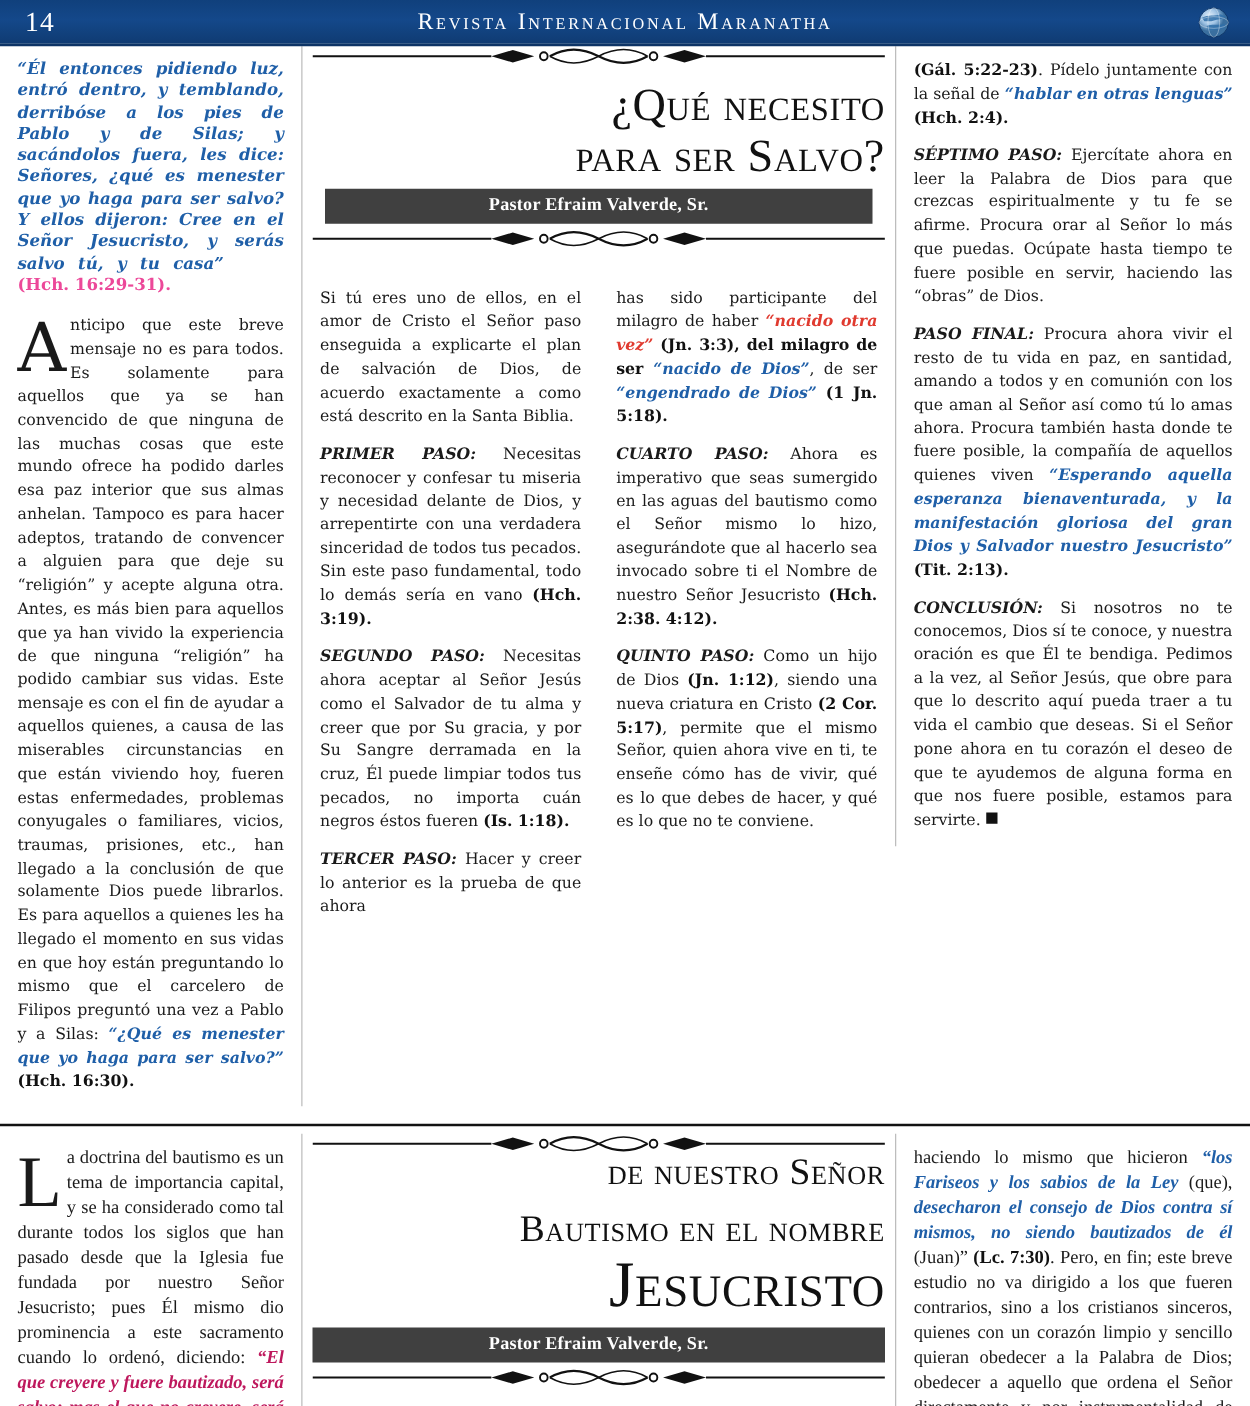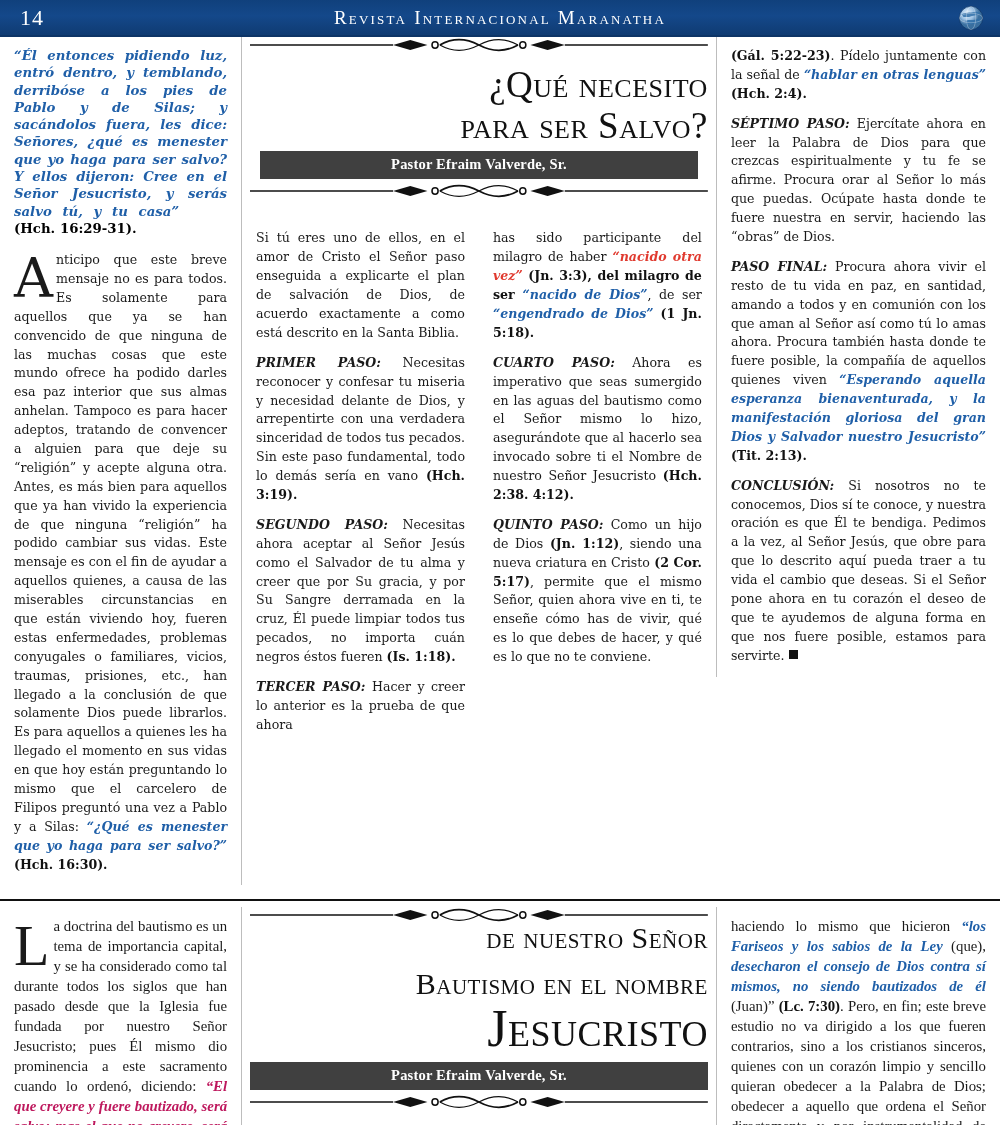"Ejercítate ahora en leer la" span { text: donde te fuere nuestra -> tiempo te fuere posible }
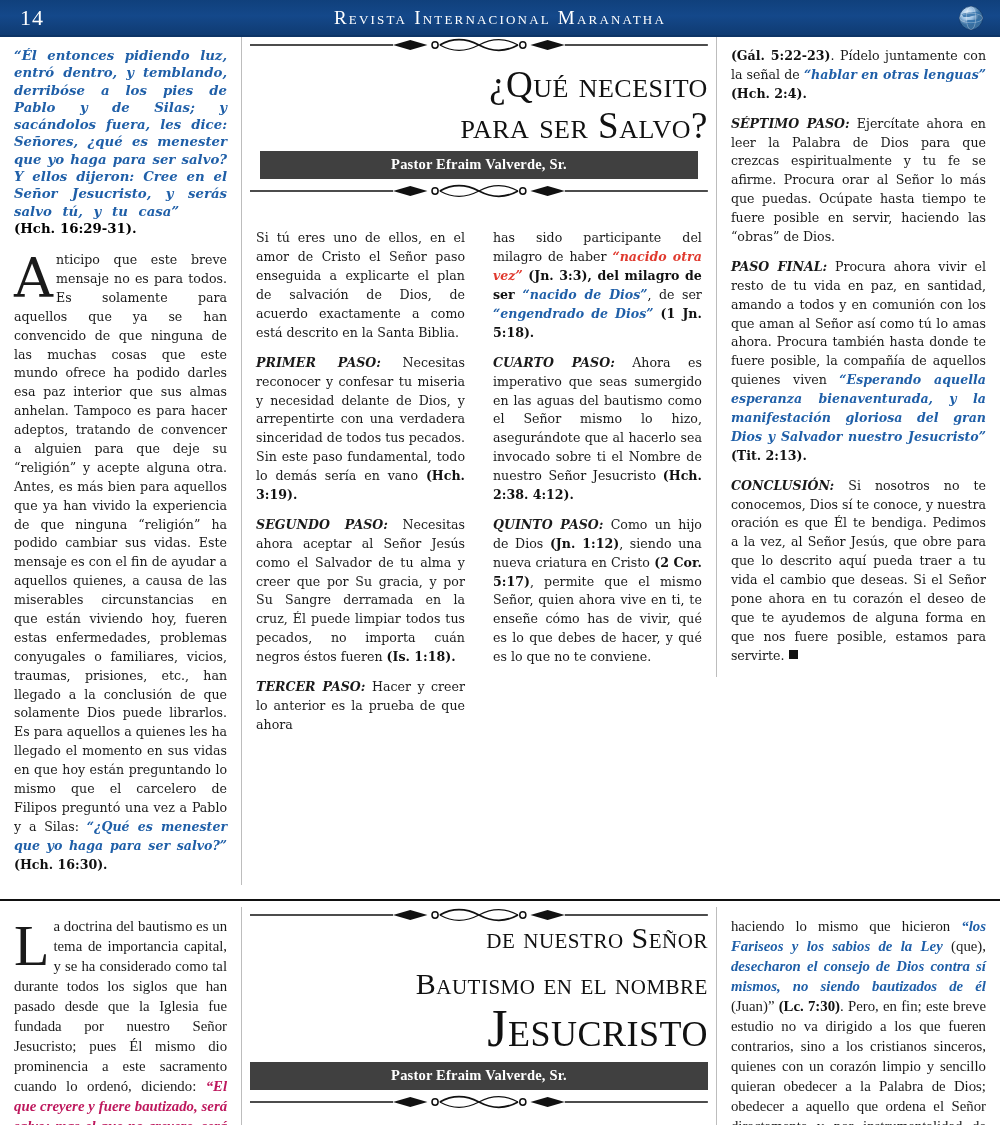"(Hch. 16:29-31)." .lead-quote .ref { color: #000000 -> #ec4899 }
